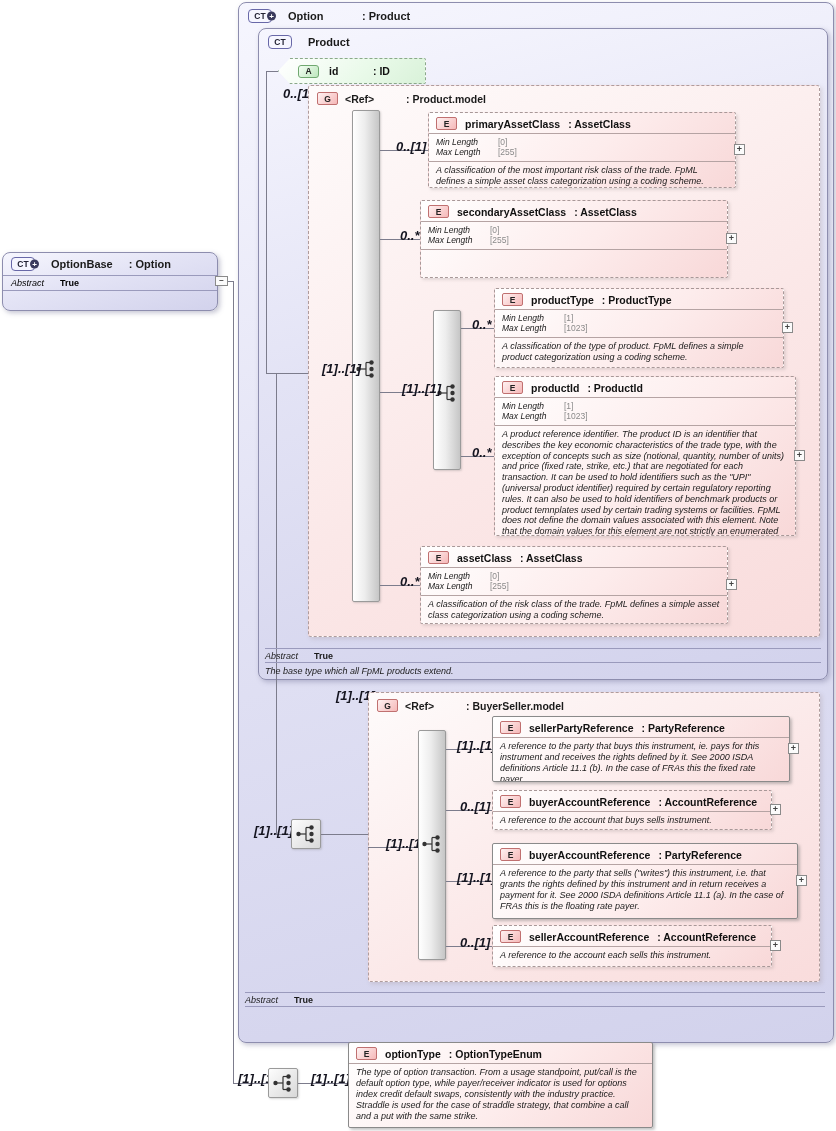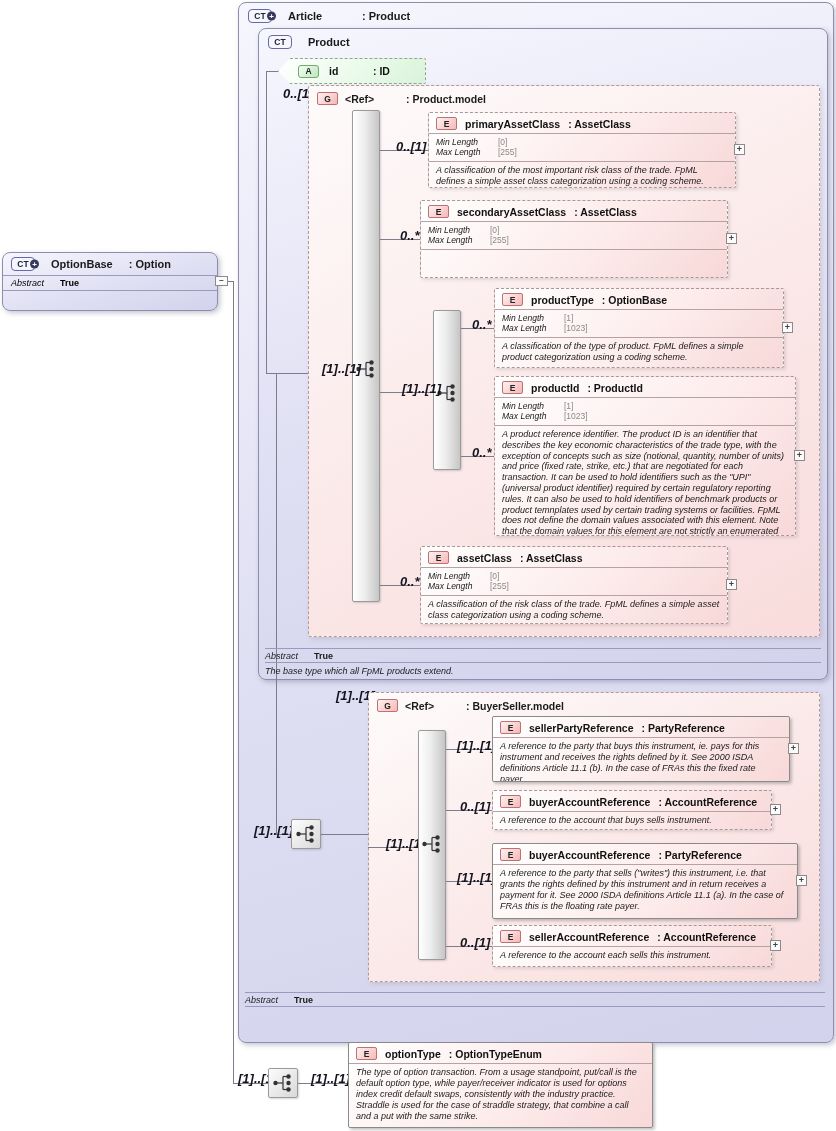"Article" span.ct-name-fixed { text: Article -> Option }
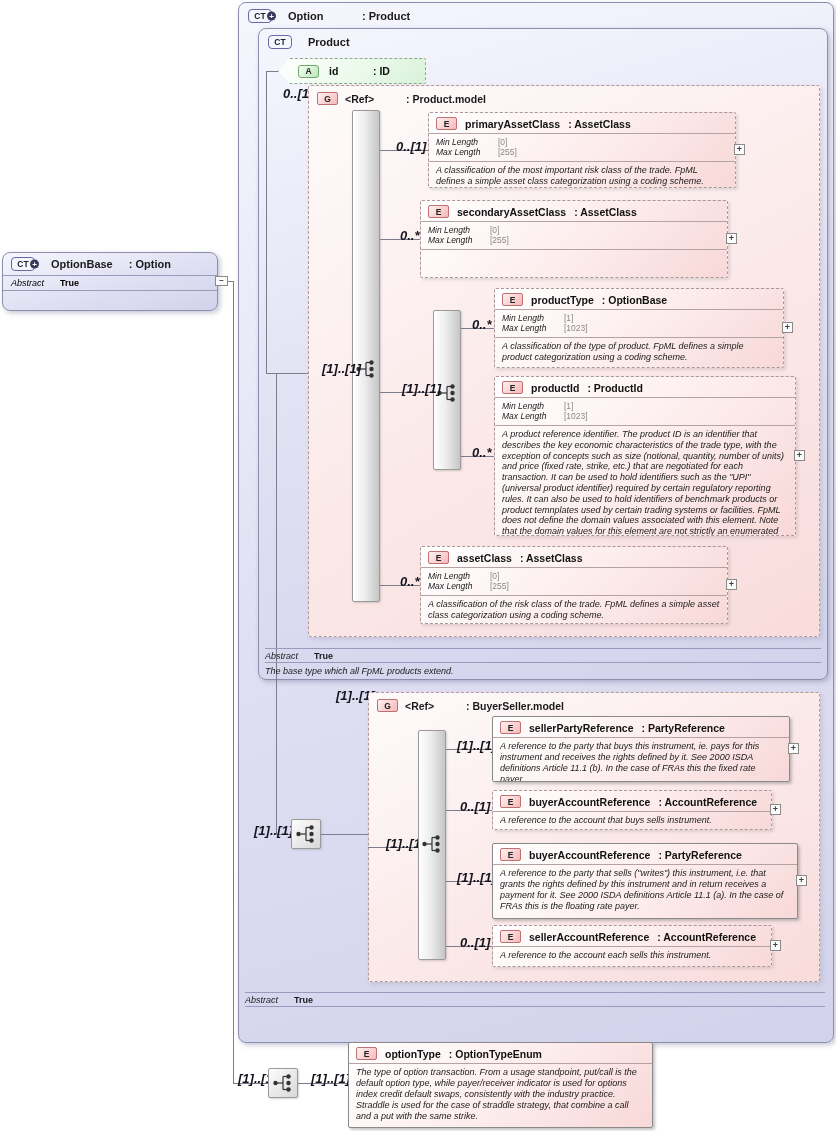": OptionBase" span { text: OptionBase -> ProductType }
